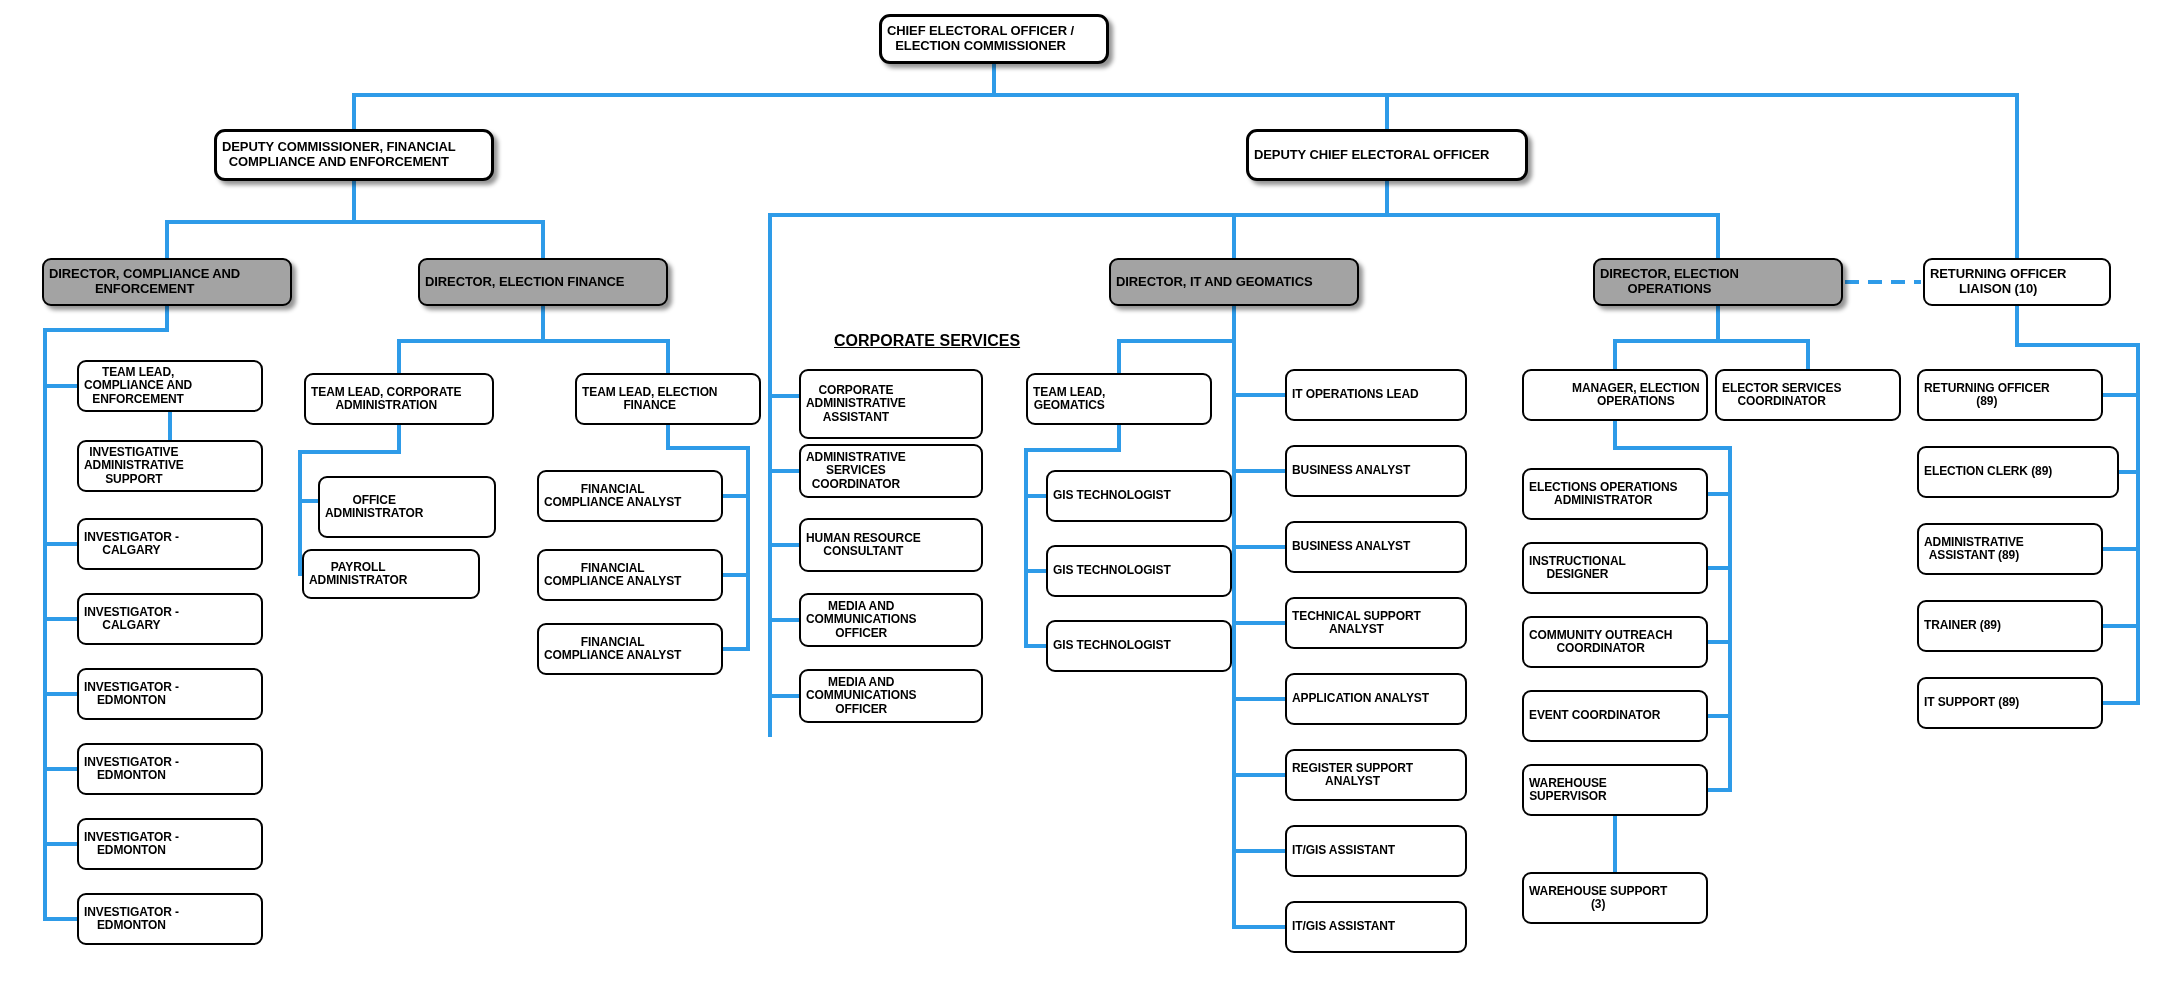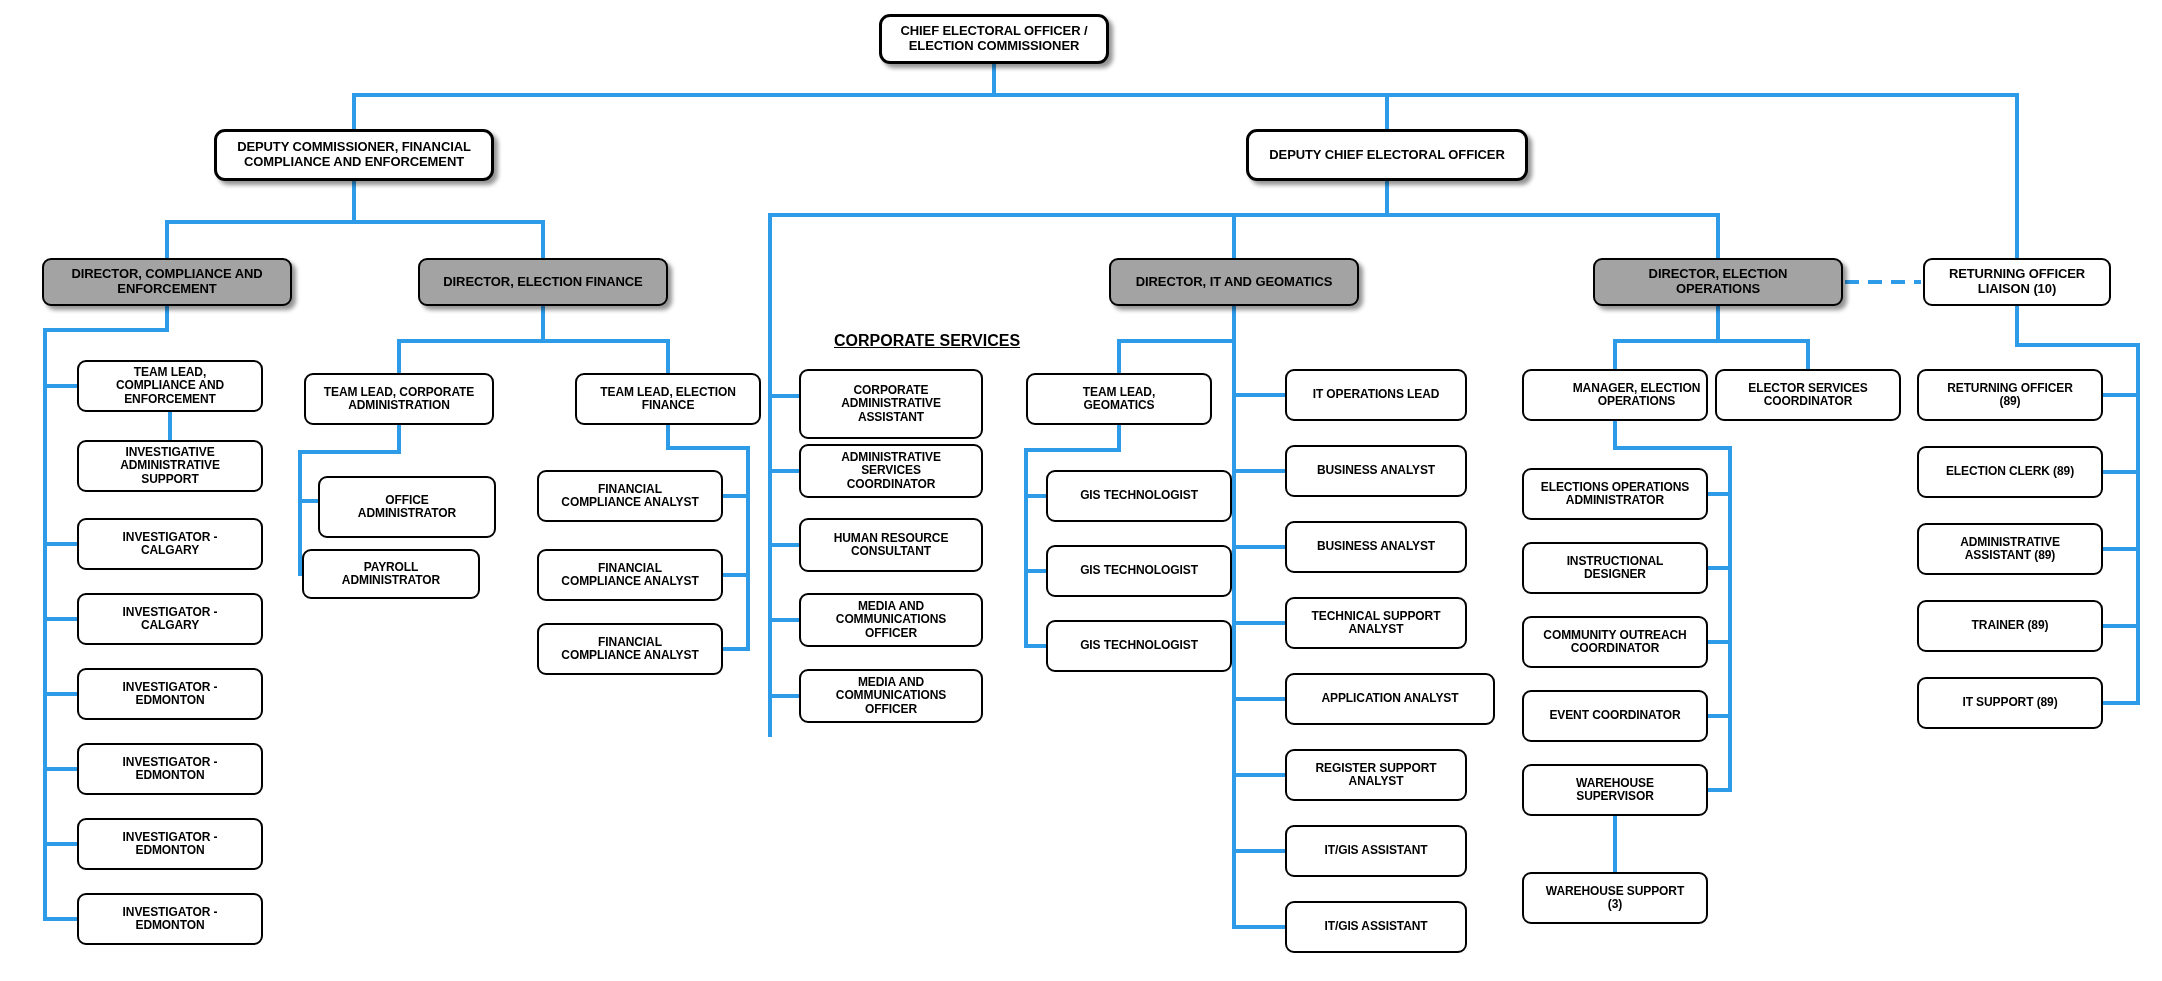"CHIEF ELECTORAL OFFICER /" .node { justify-content: center -> none }
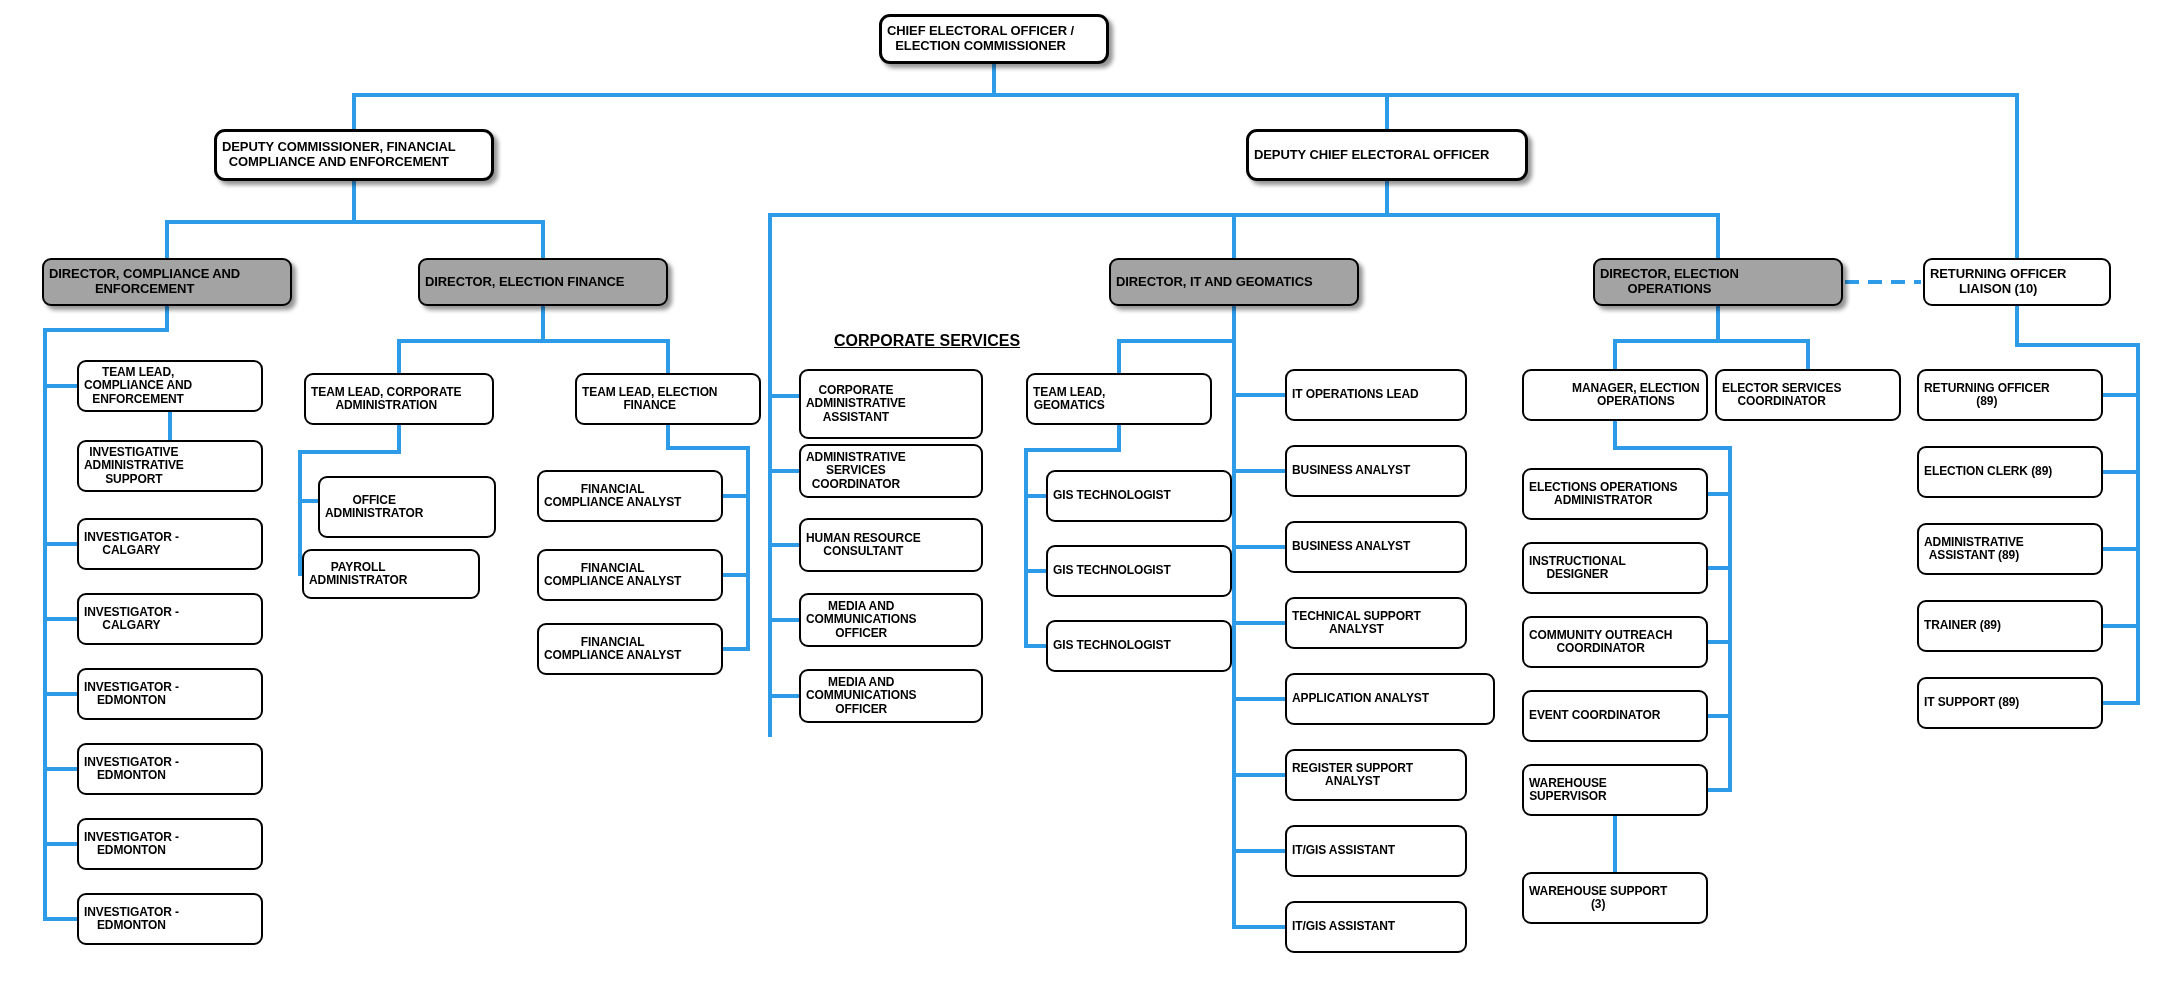"ELECTION CLERK (89)" div.node { width: 186px -> 202px }
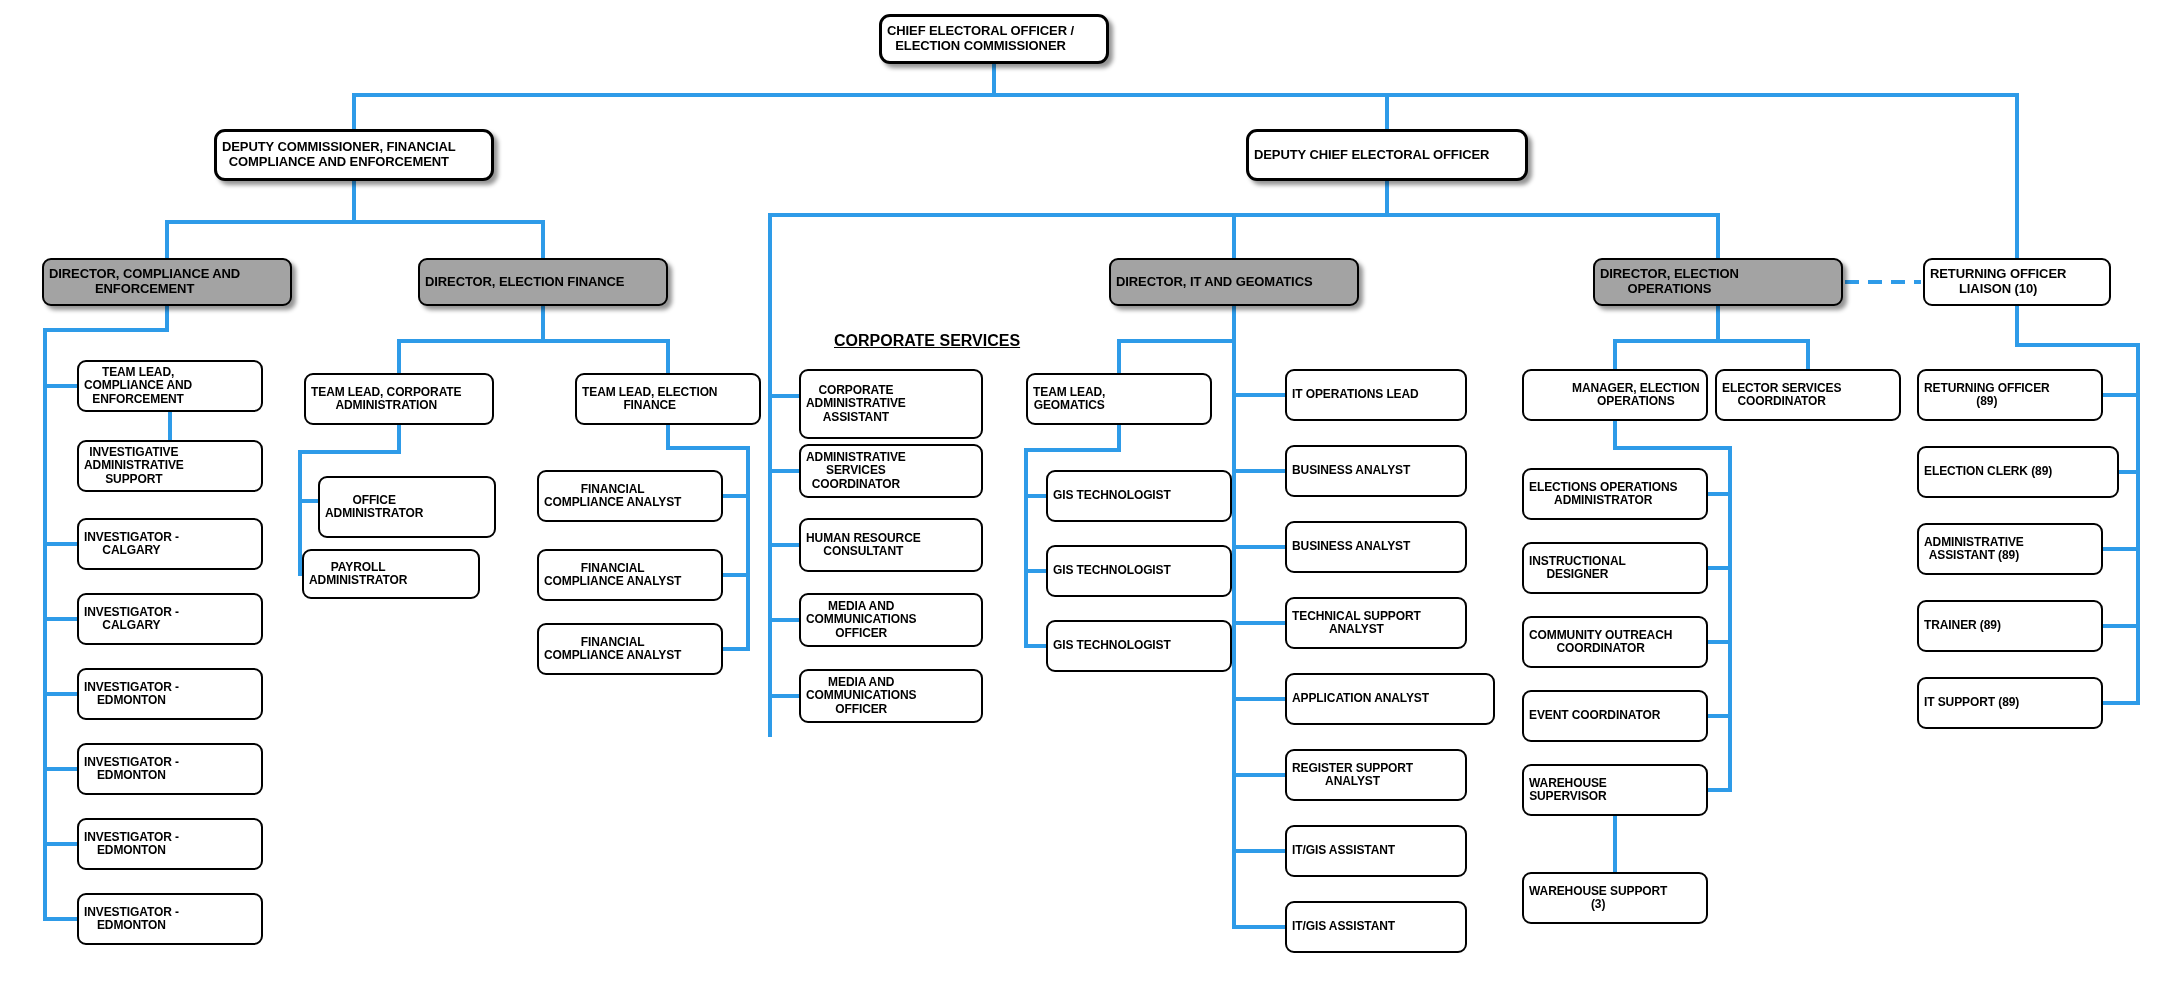"APPLICATION ANALYST" div.node { width: 210px -> 182px }
